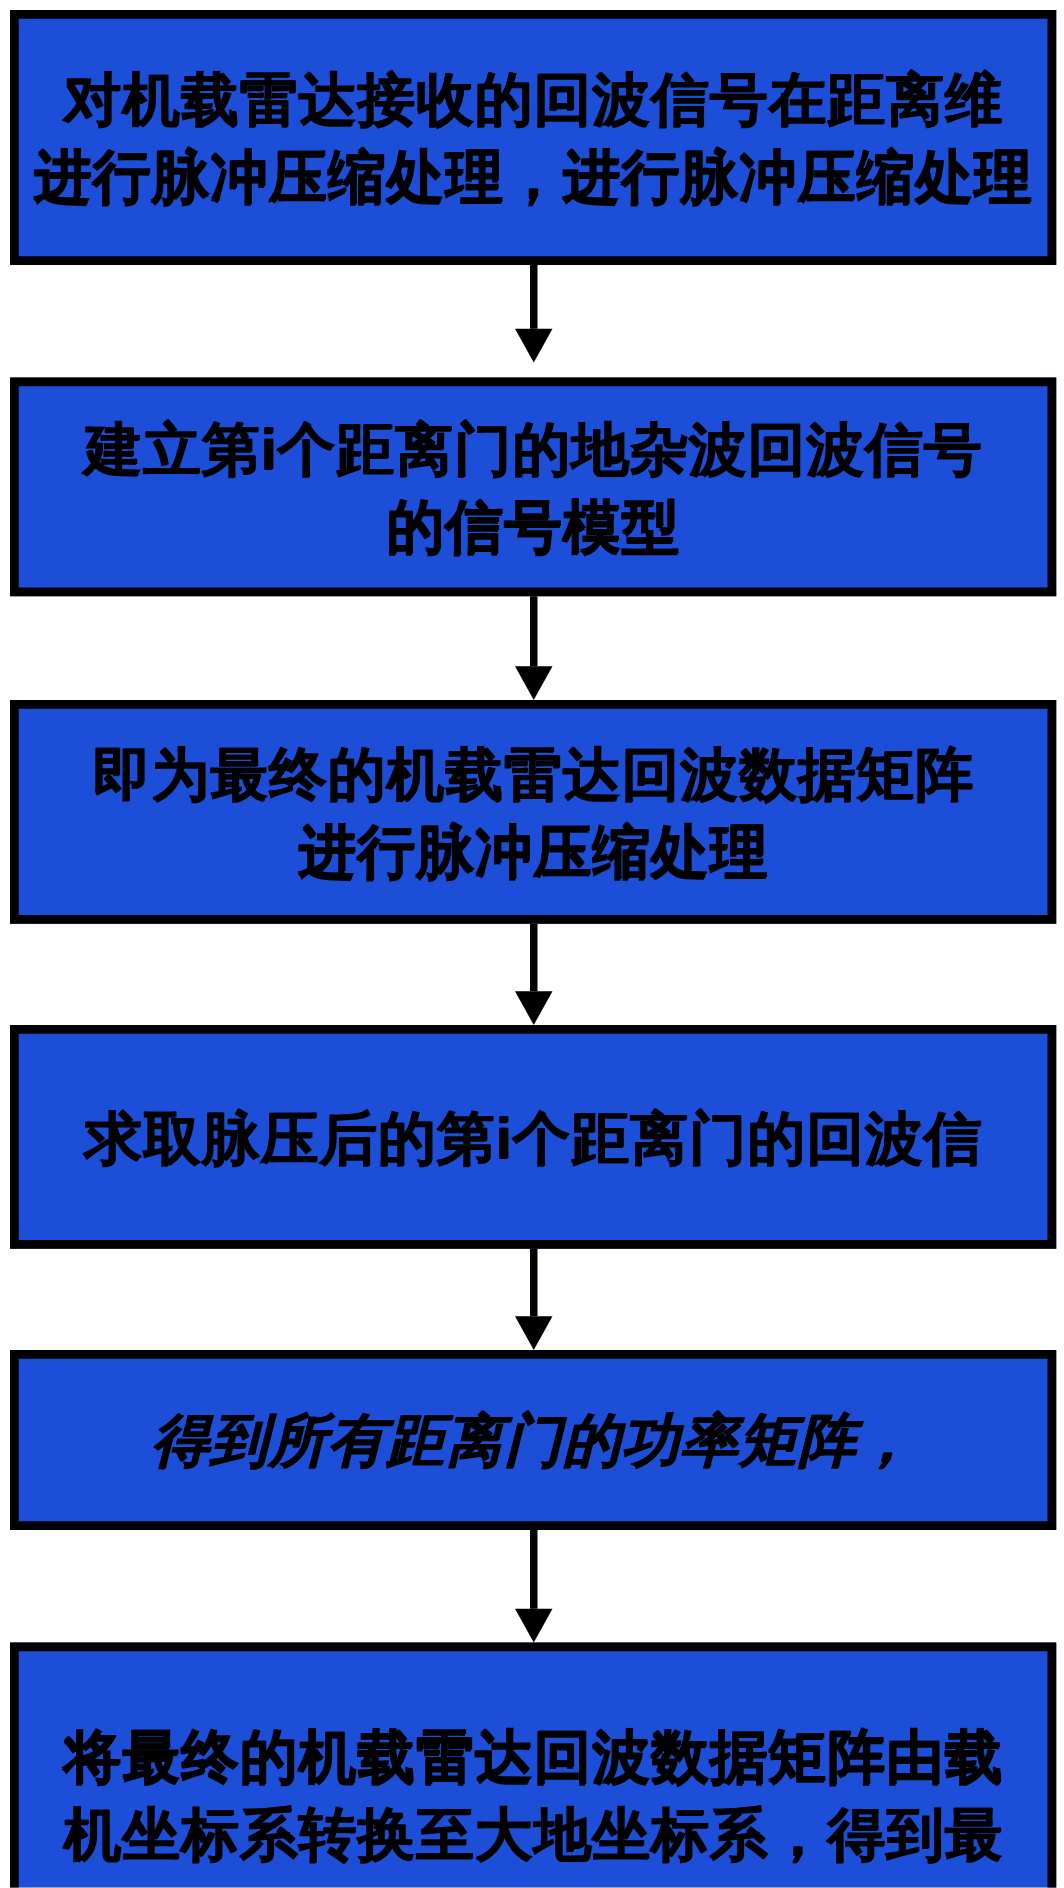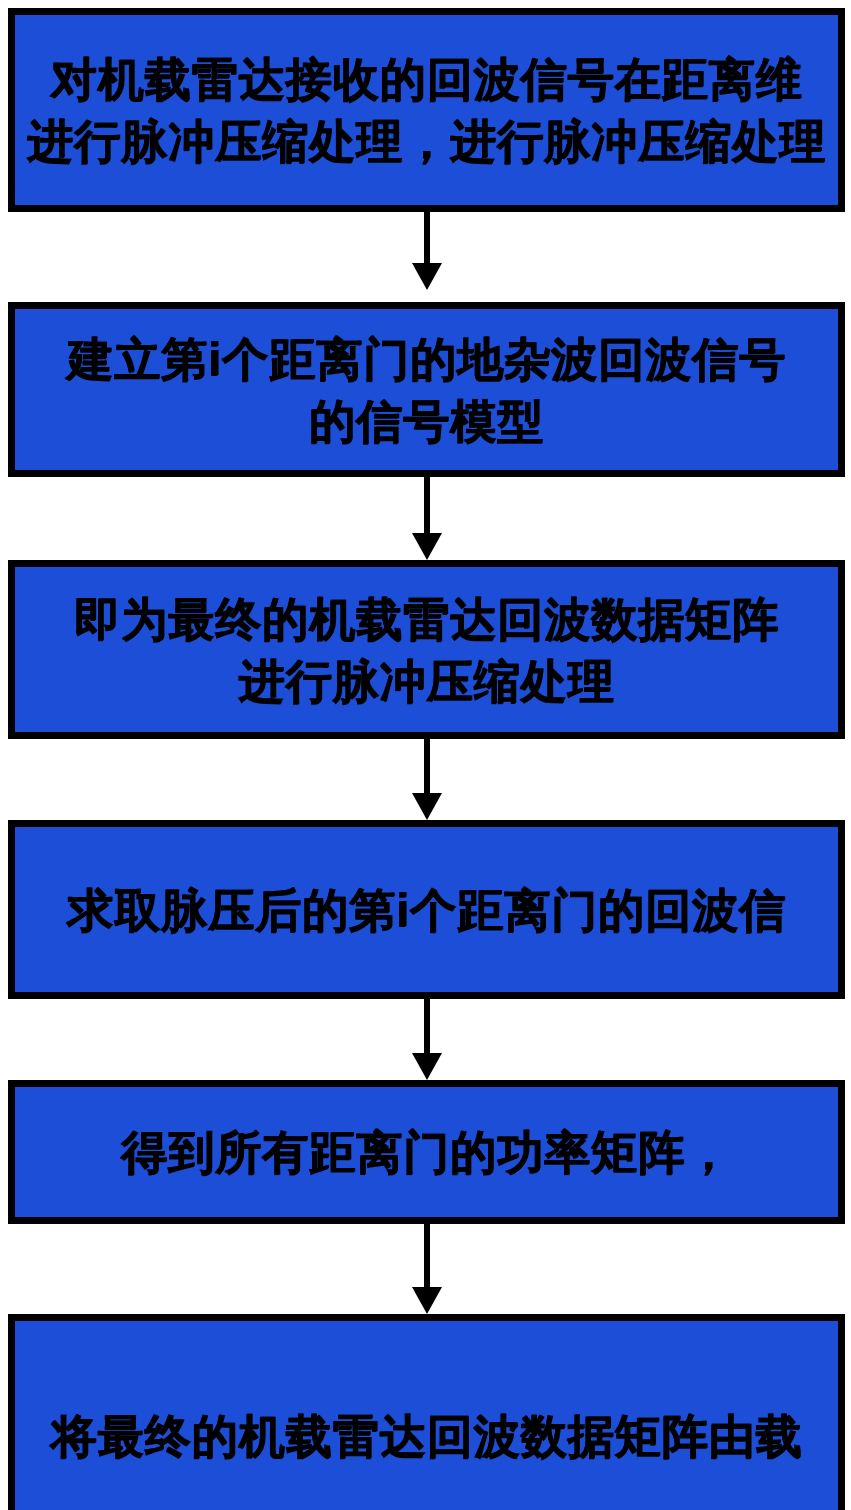"得到所有距离门的功率矩阵，" .h144 { font-style: none -> italic }
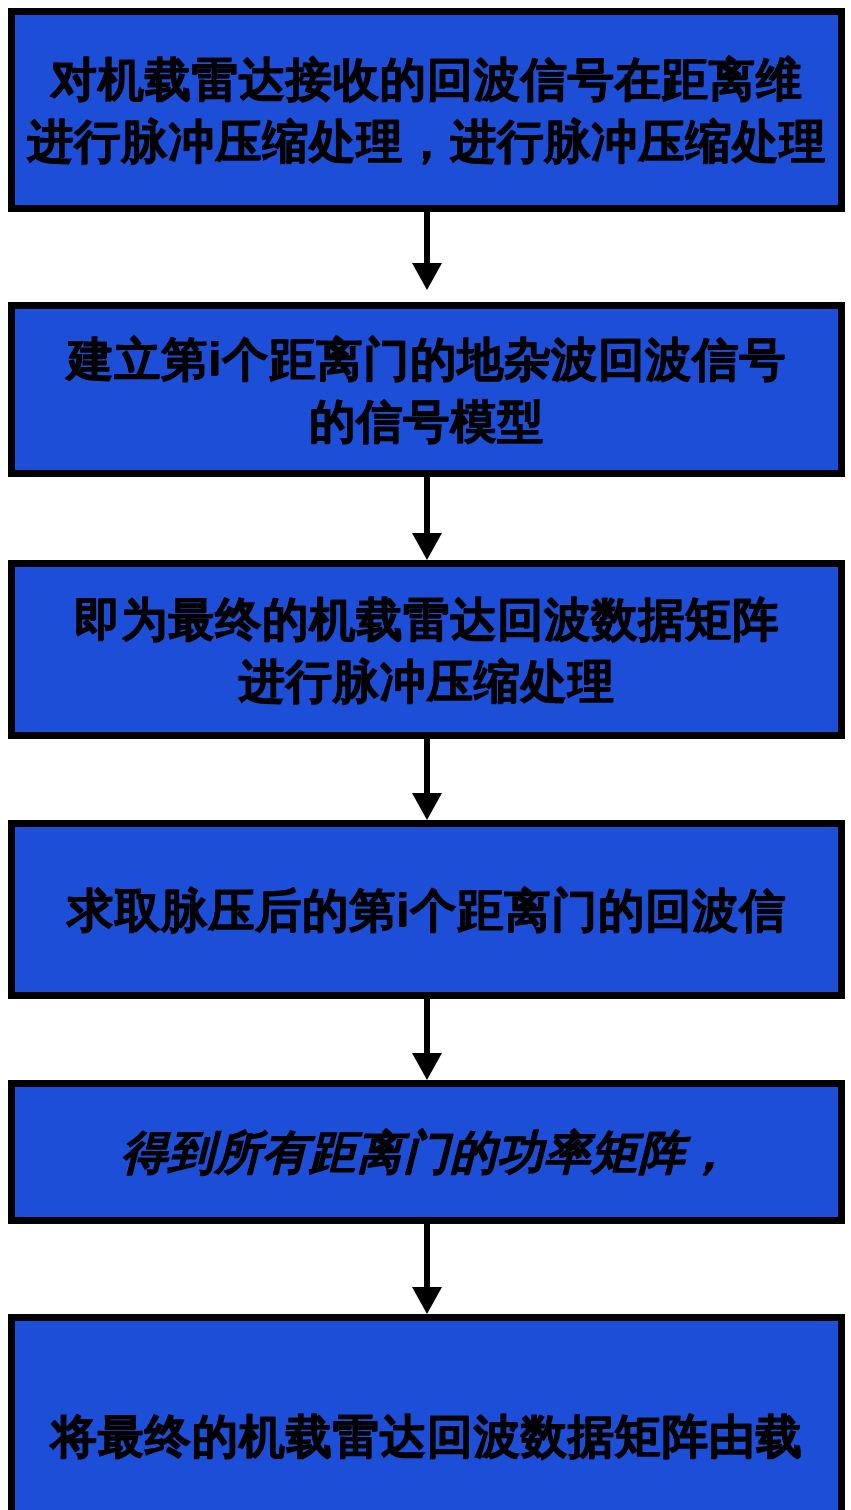"机坐标系转换至大地坐标系，得到最" div.line { html: none -> <div>机坐标系转换至大地坐标系，得到最</div> }
